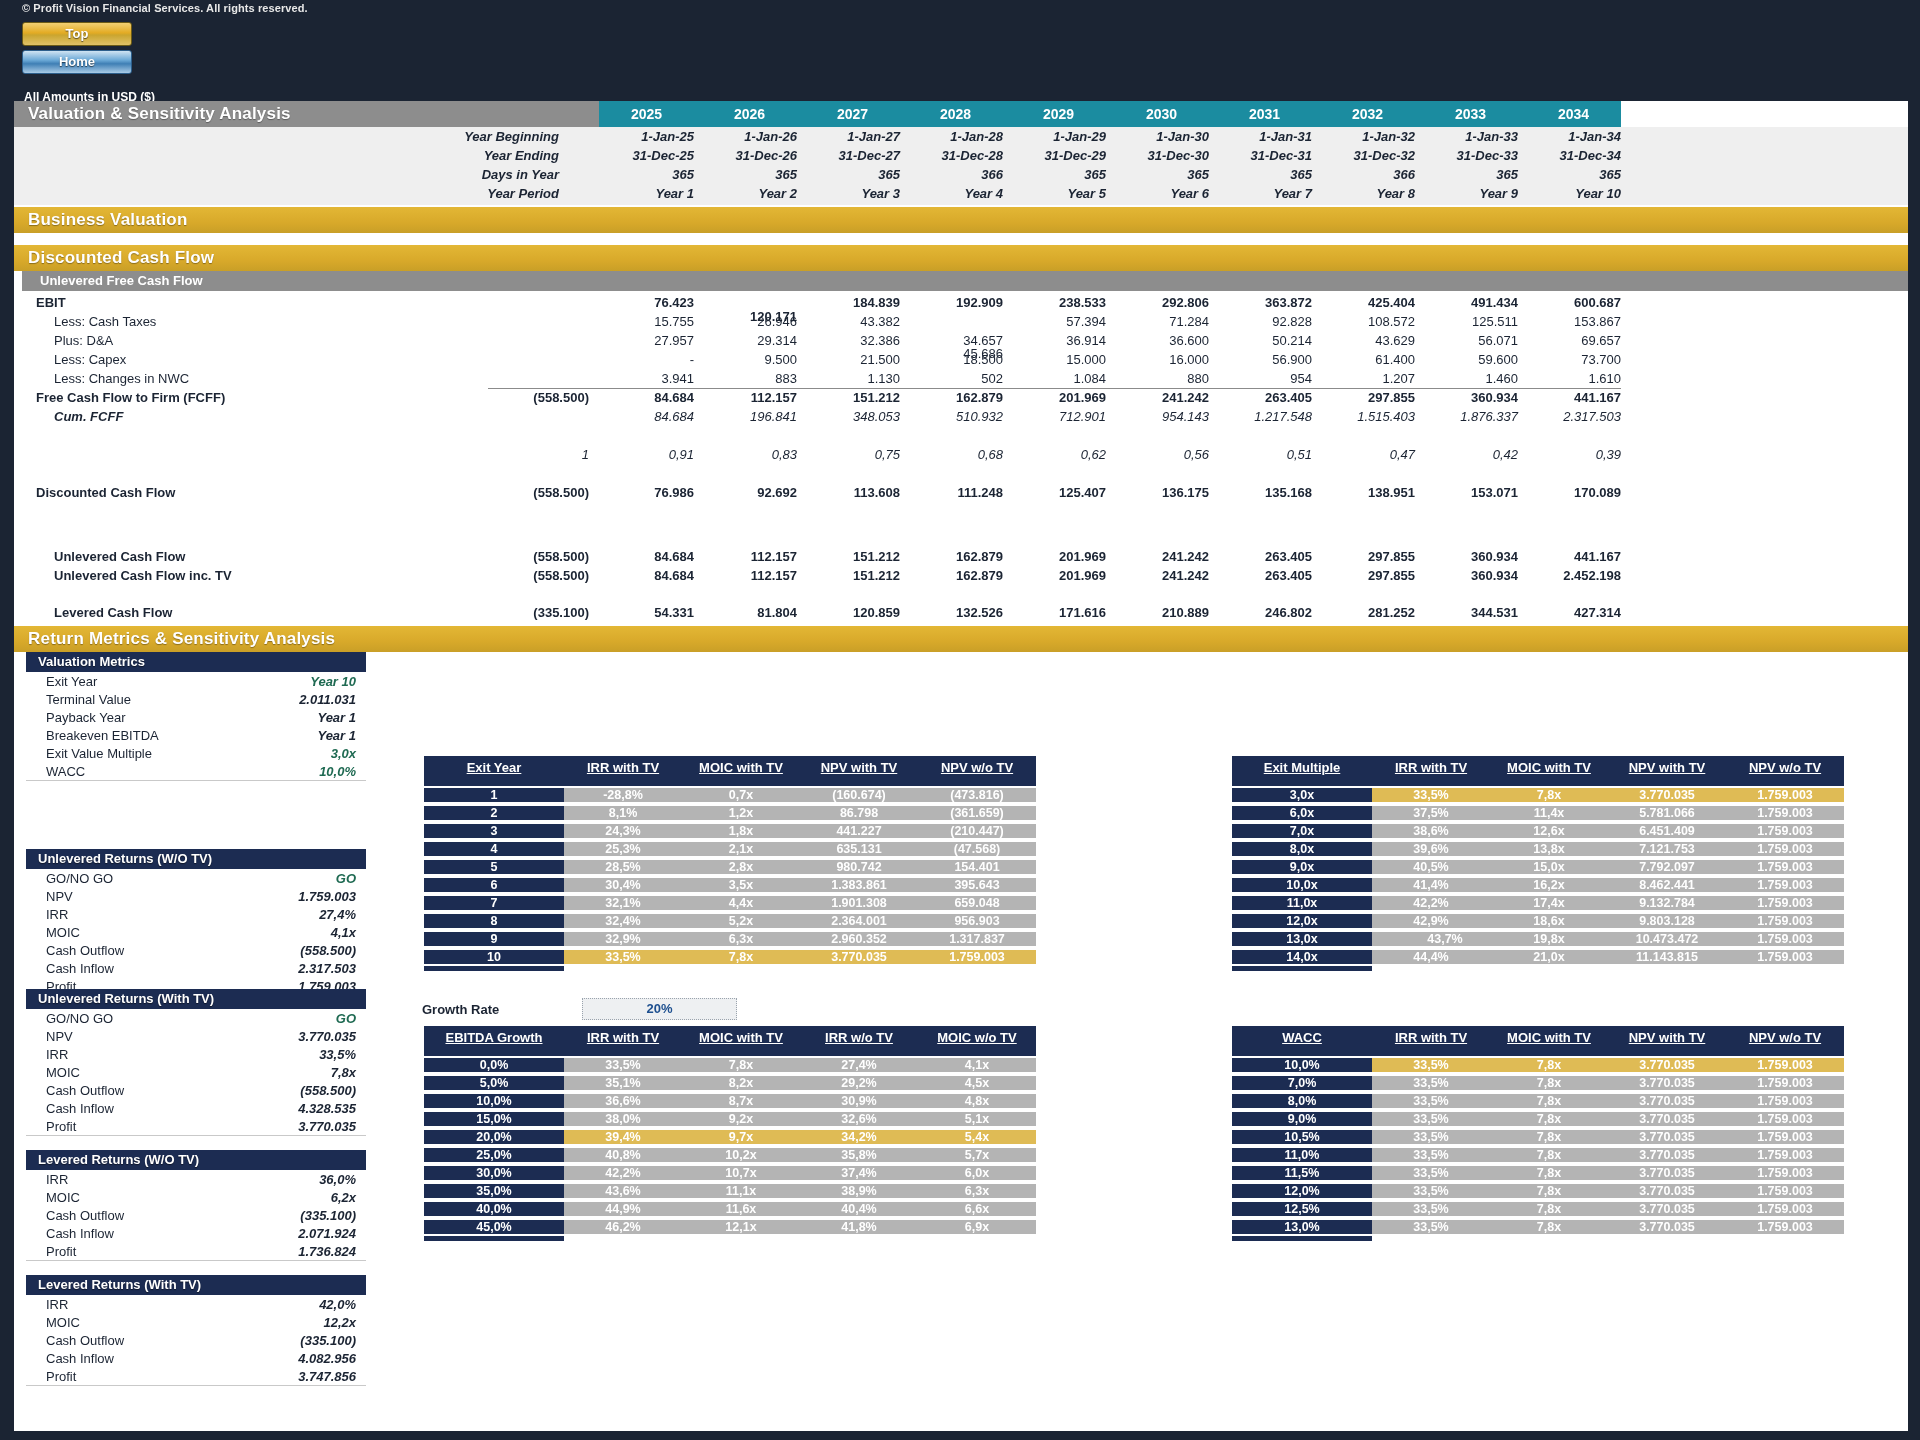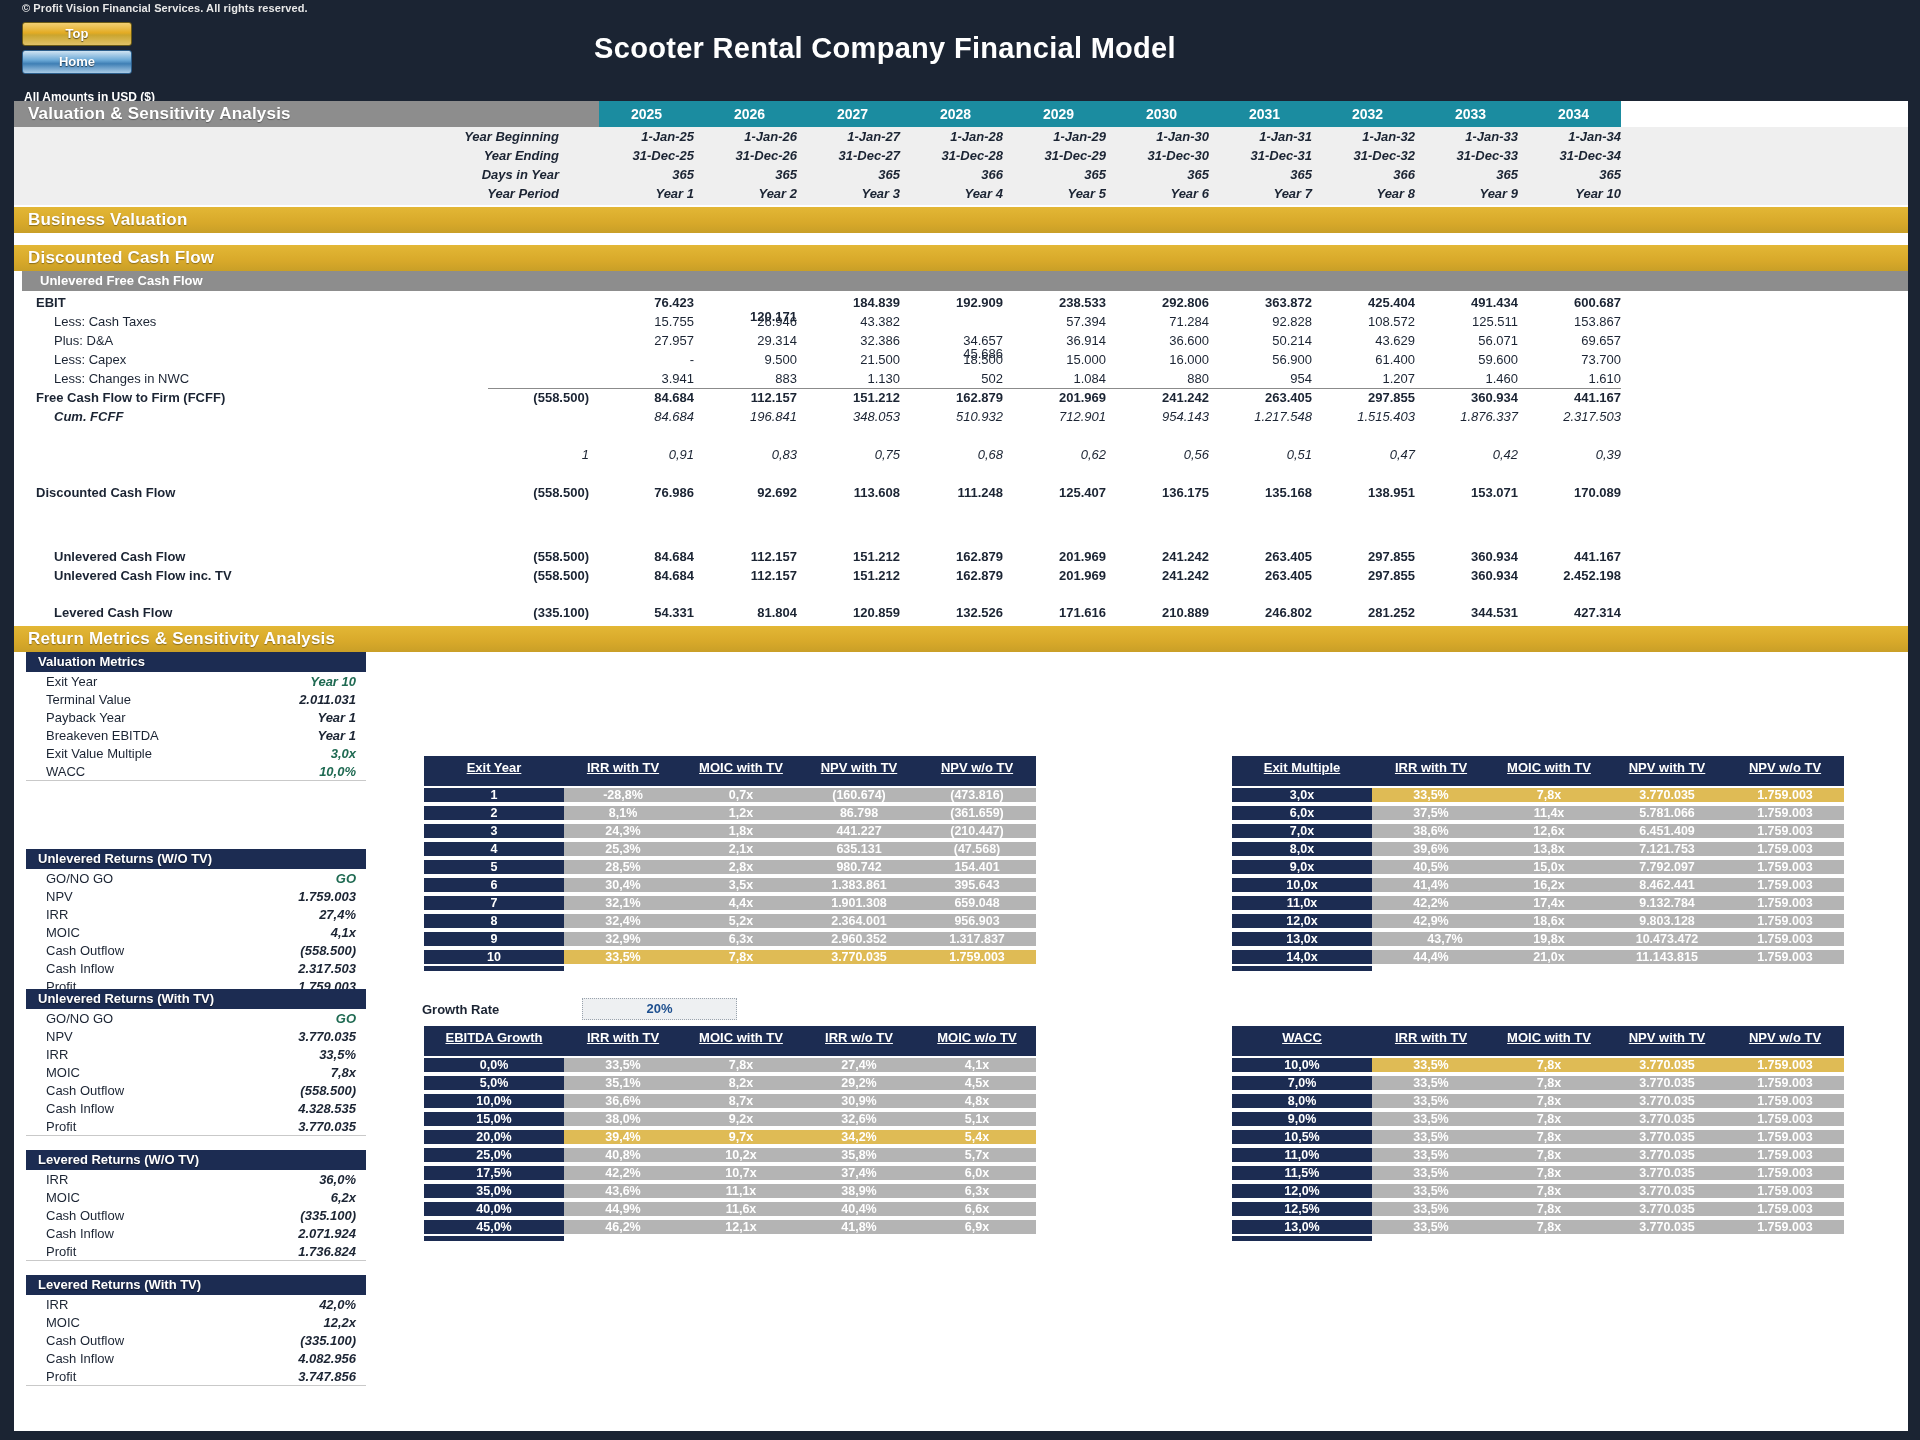"Scooter Rental Company Financial Model" div.maintitle { html: <div><span>Scooter Rental Company Financial Model</span></div> -> none }
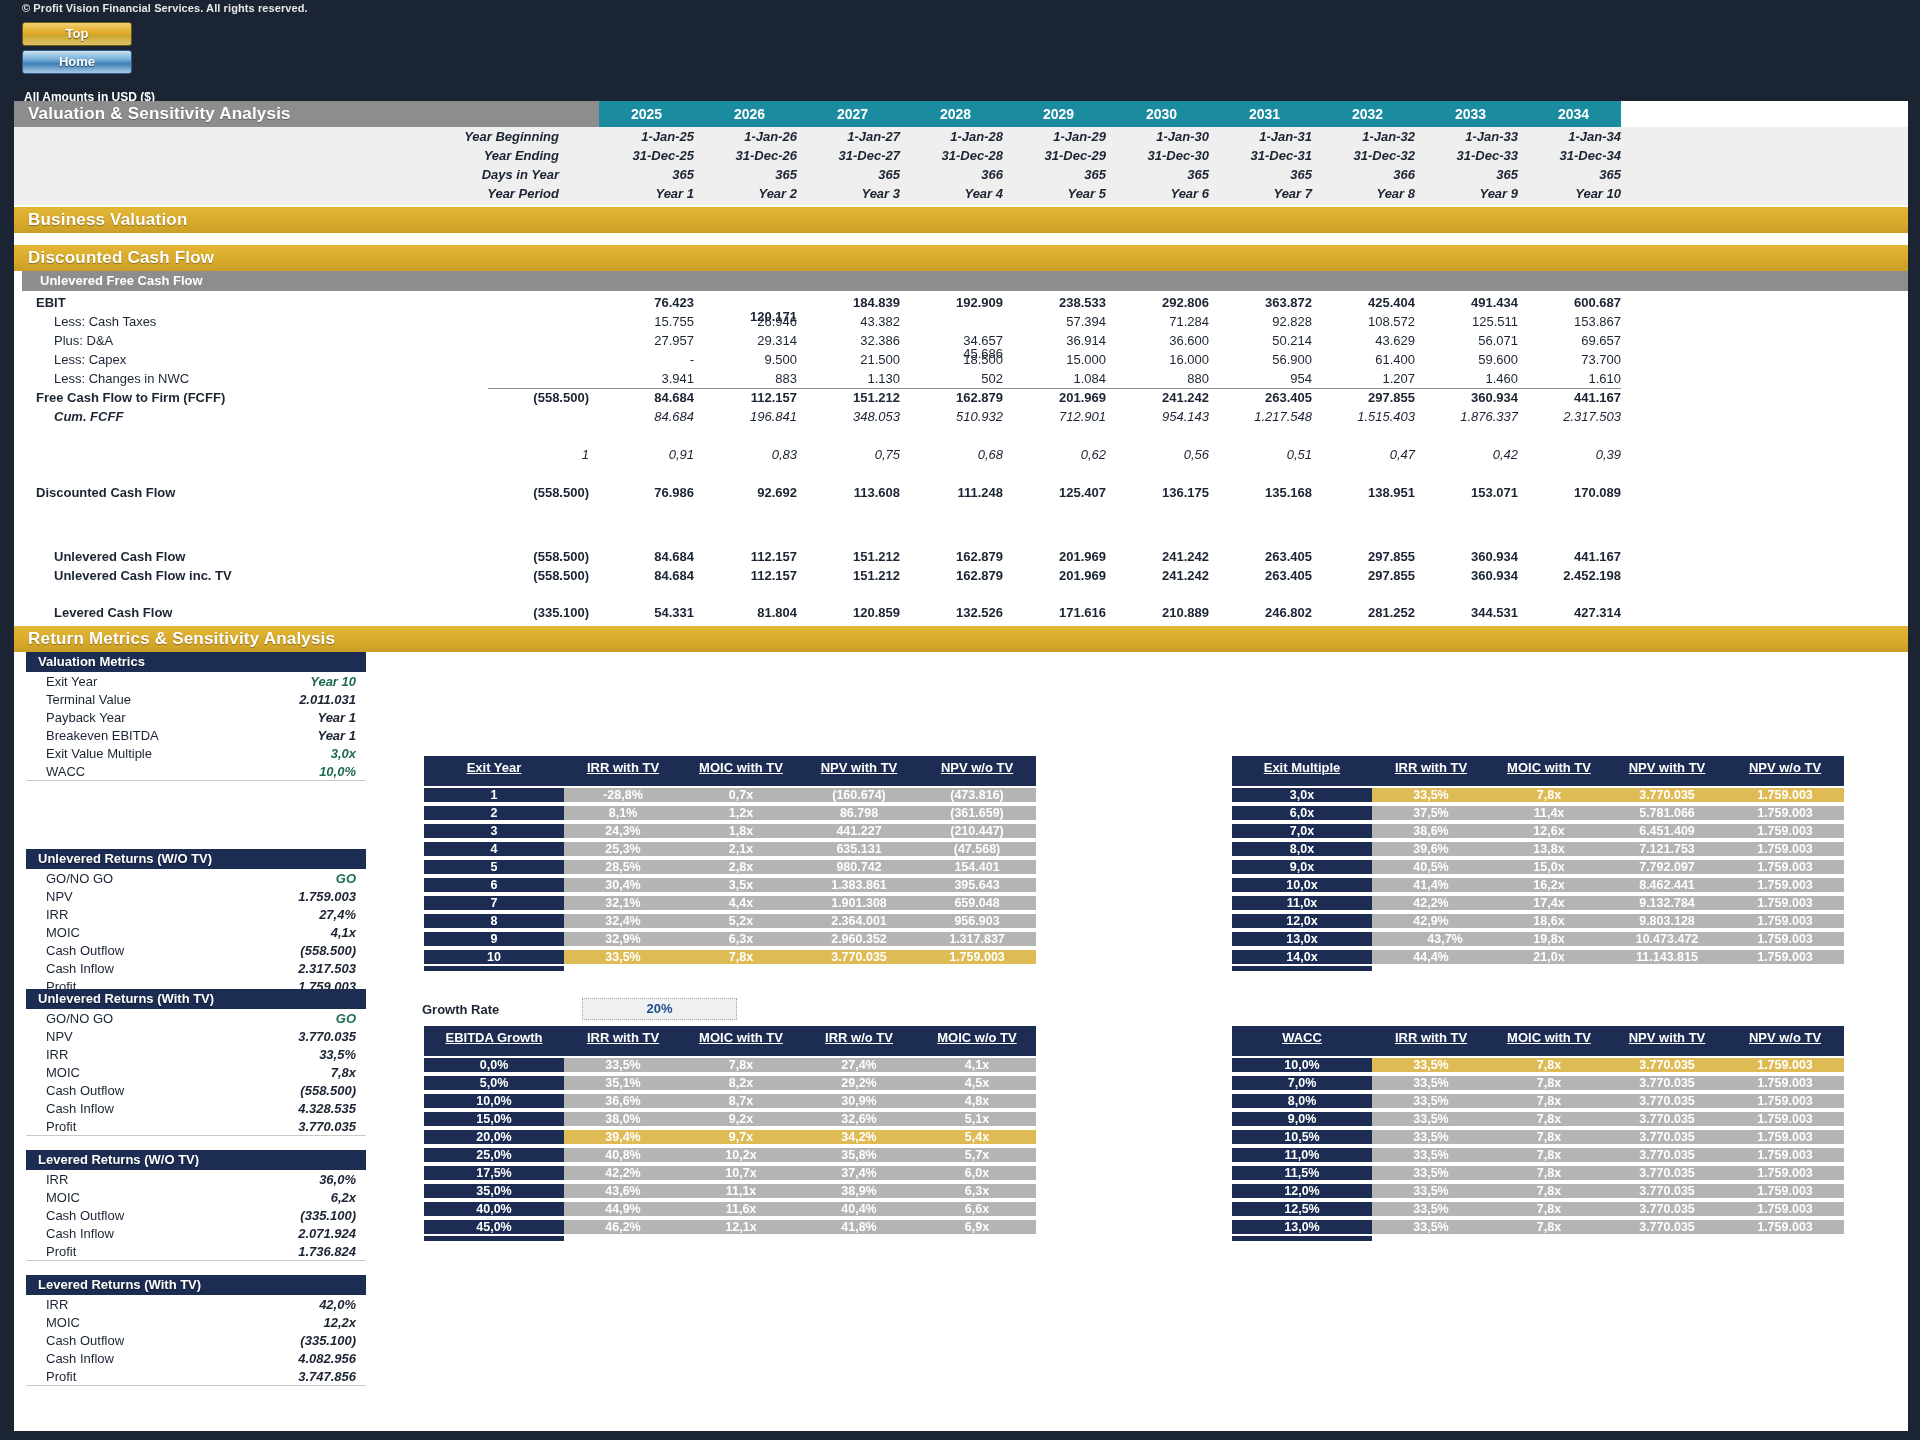"17,5%" div.k { text: 17,5% -> 30,0% }
